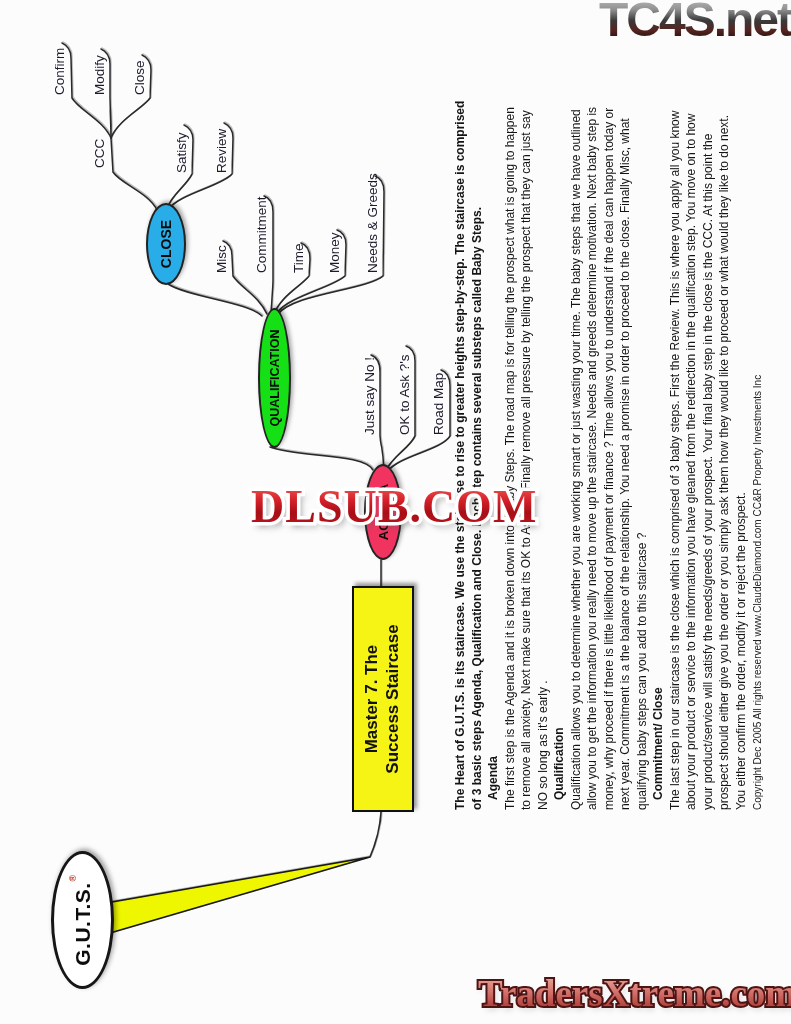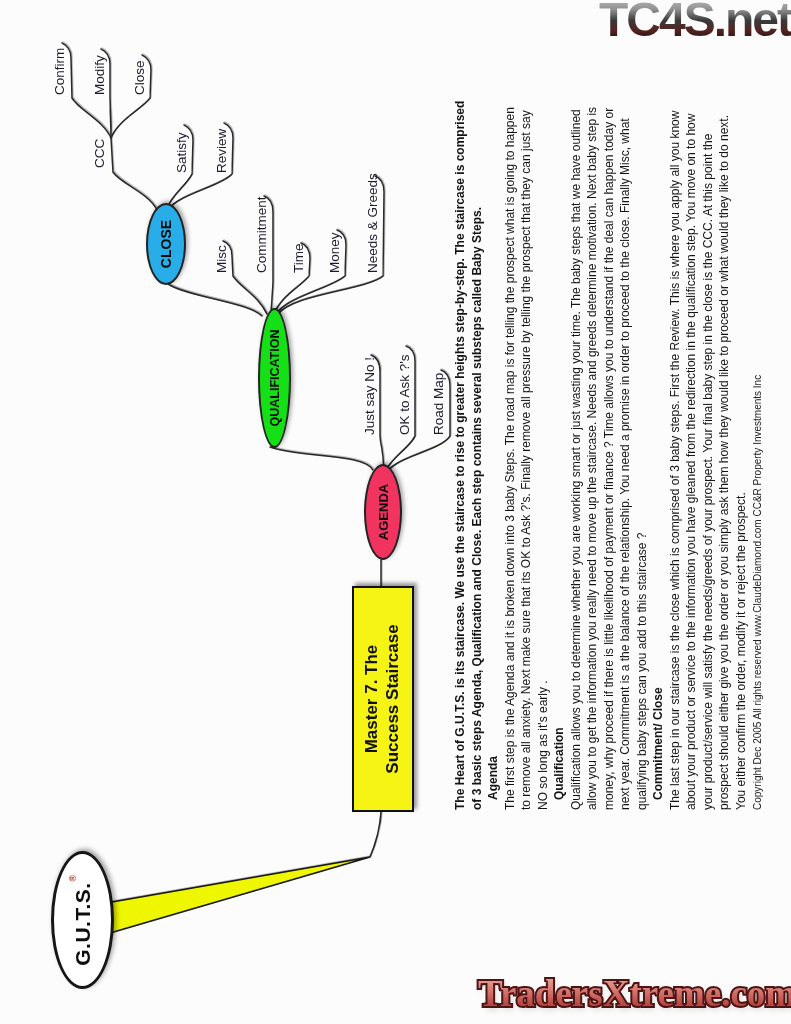"DLSUB.COM" div.wm { html: none -> <div> <span>DLSUB.COM</span> <span>DLSUB.COM</span> </div> }
